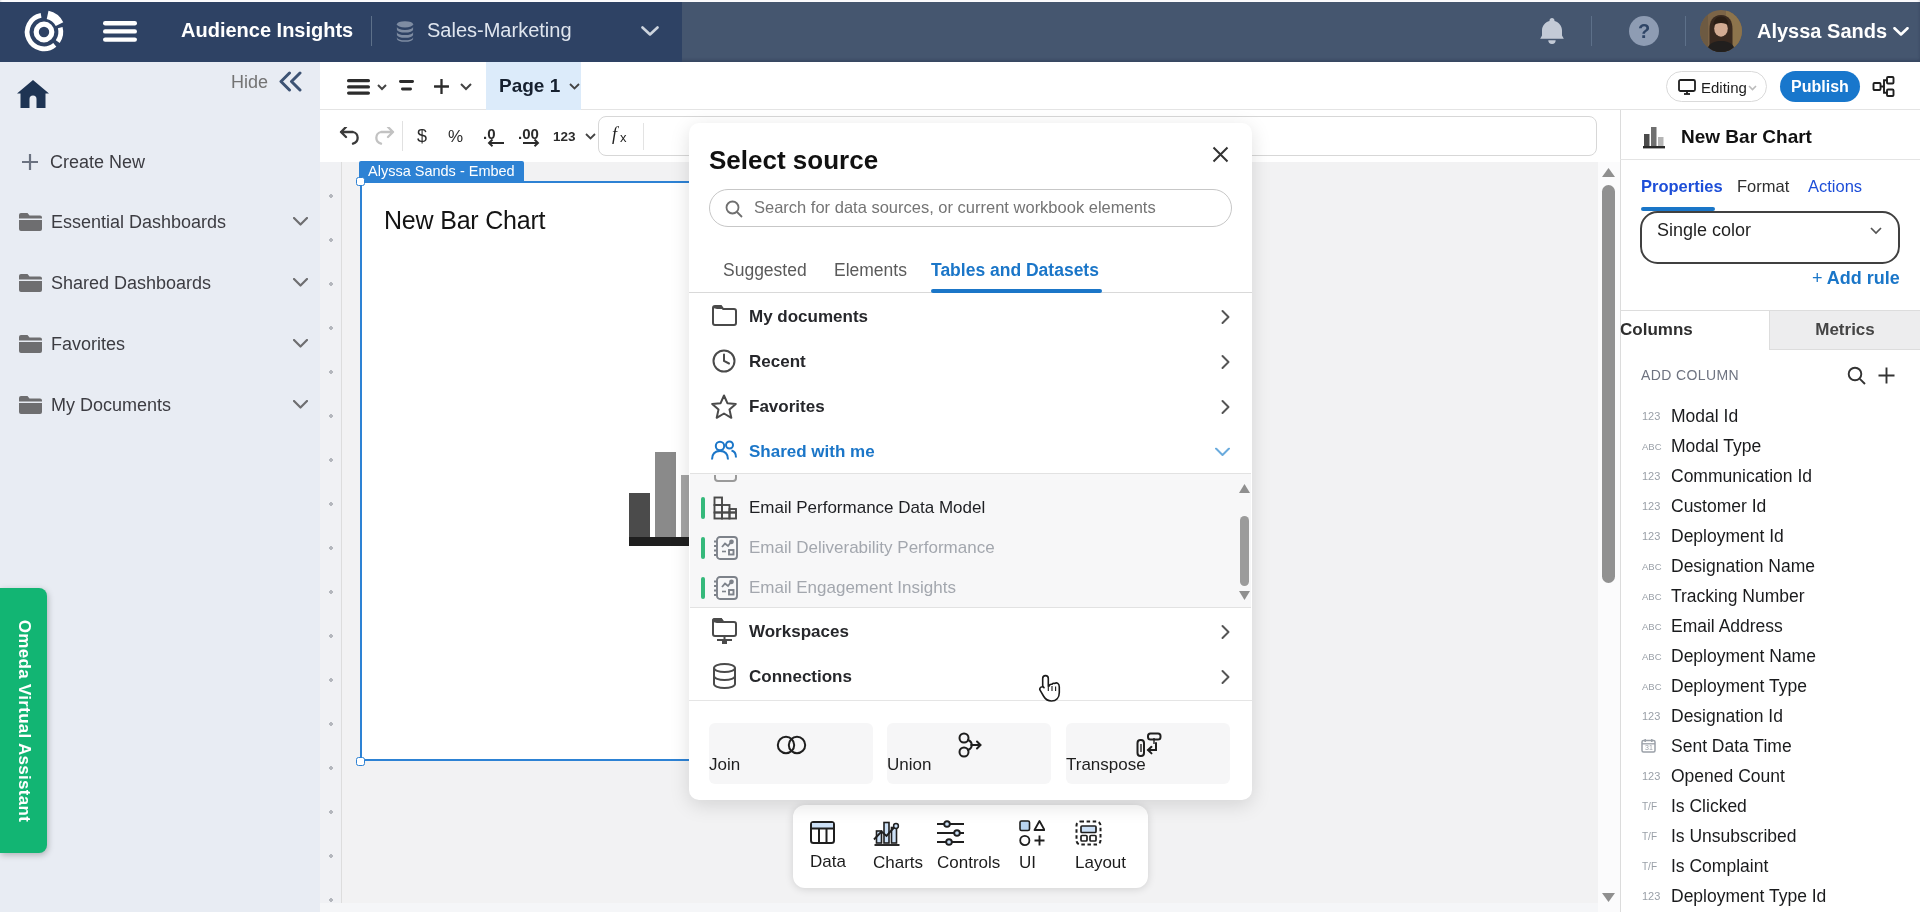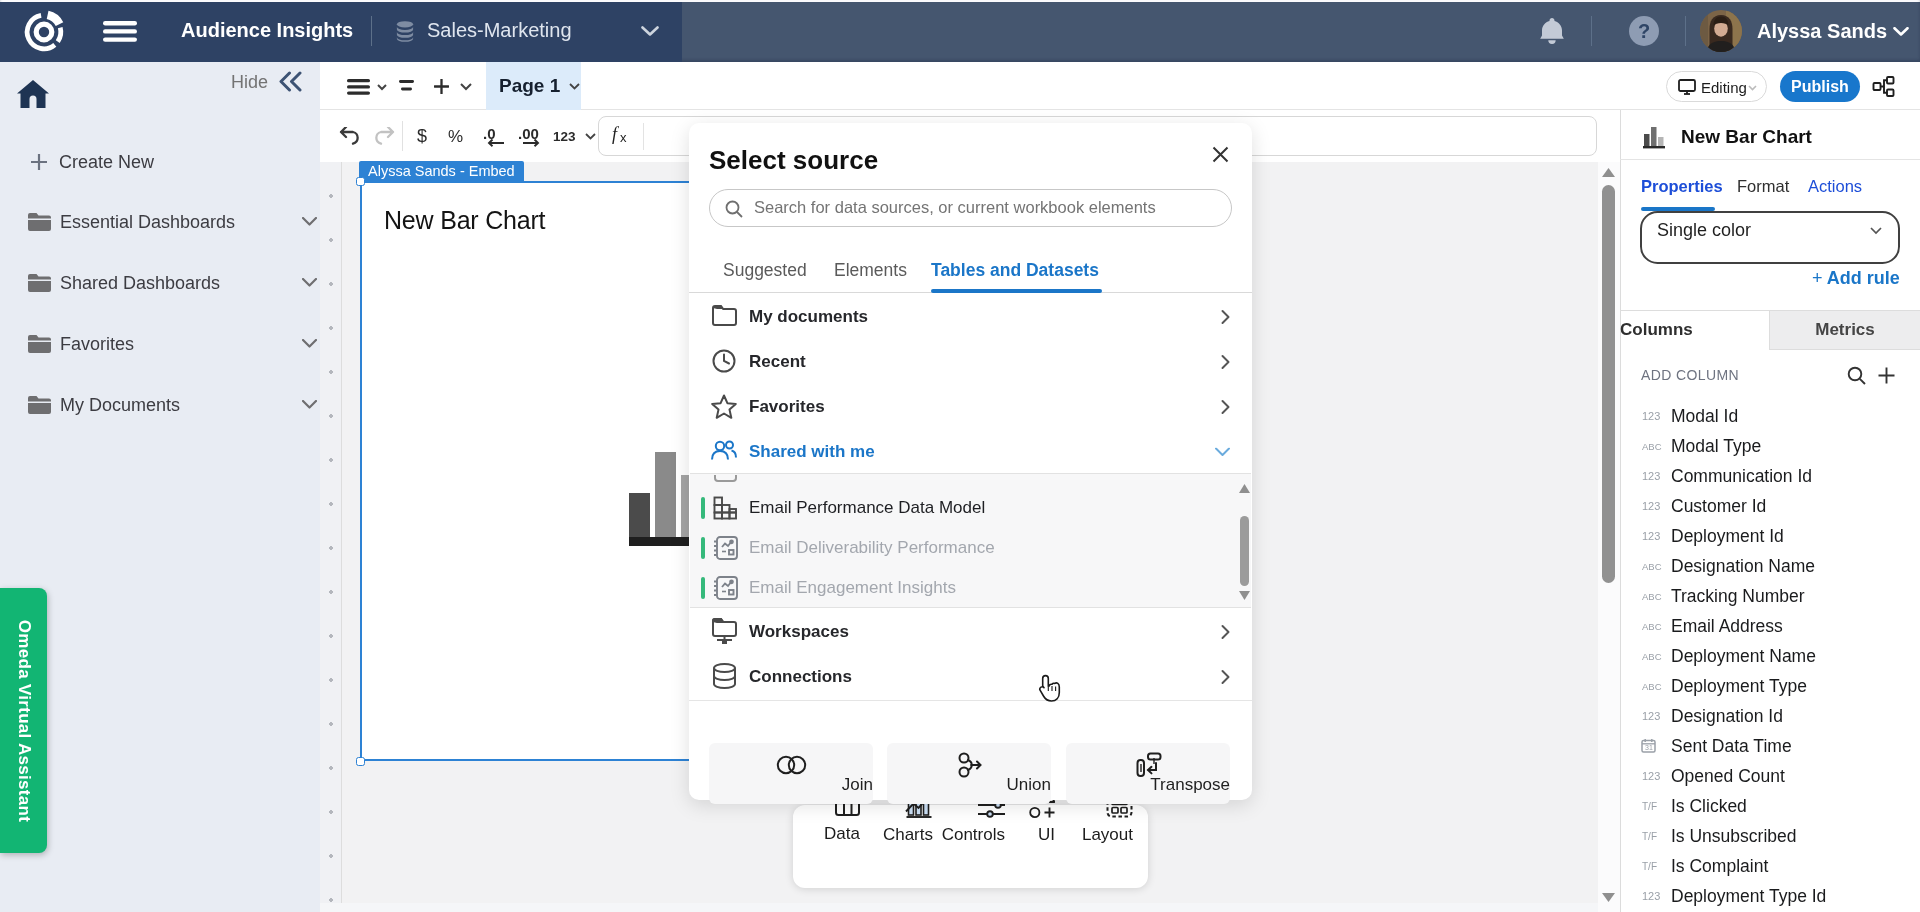"Create New" .sideitem { margin-left: 9px -> none }
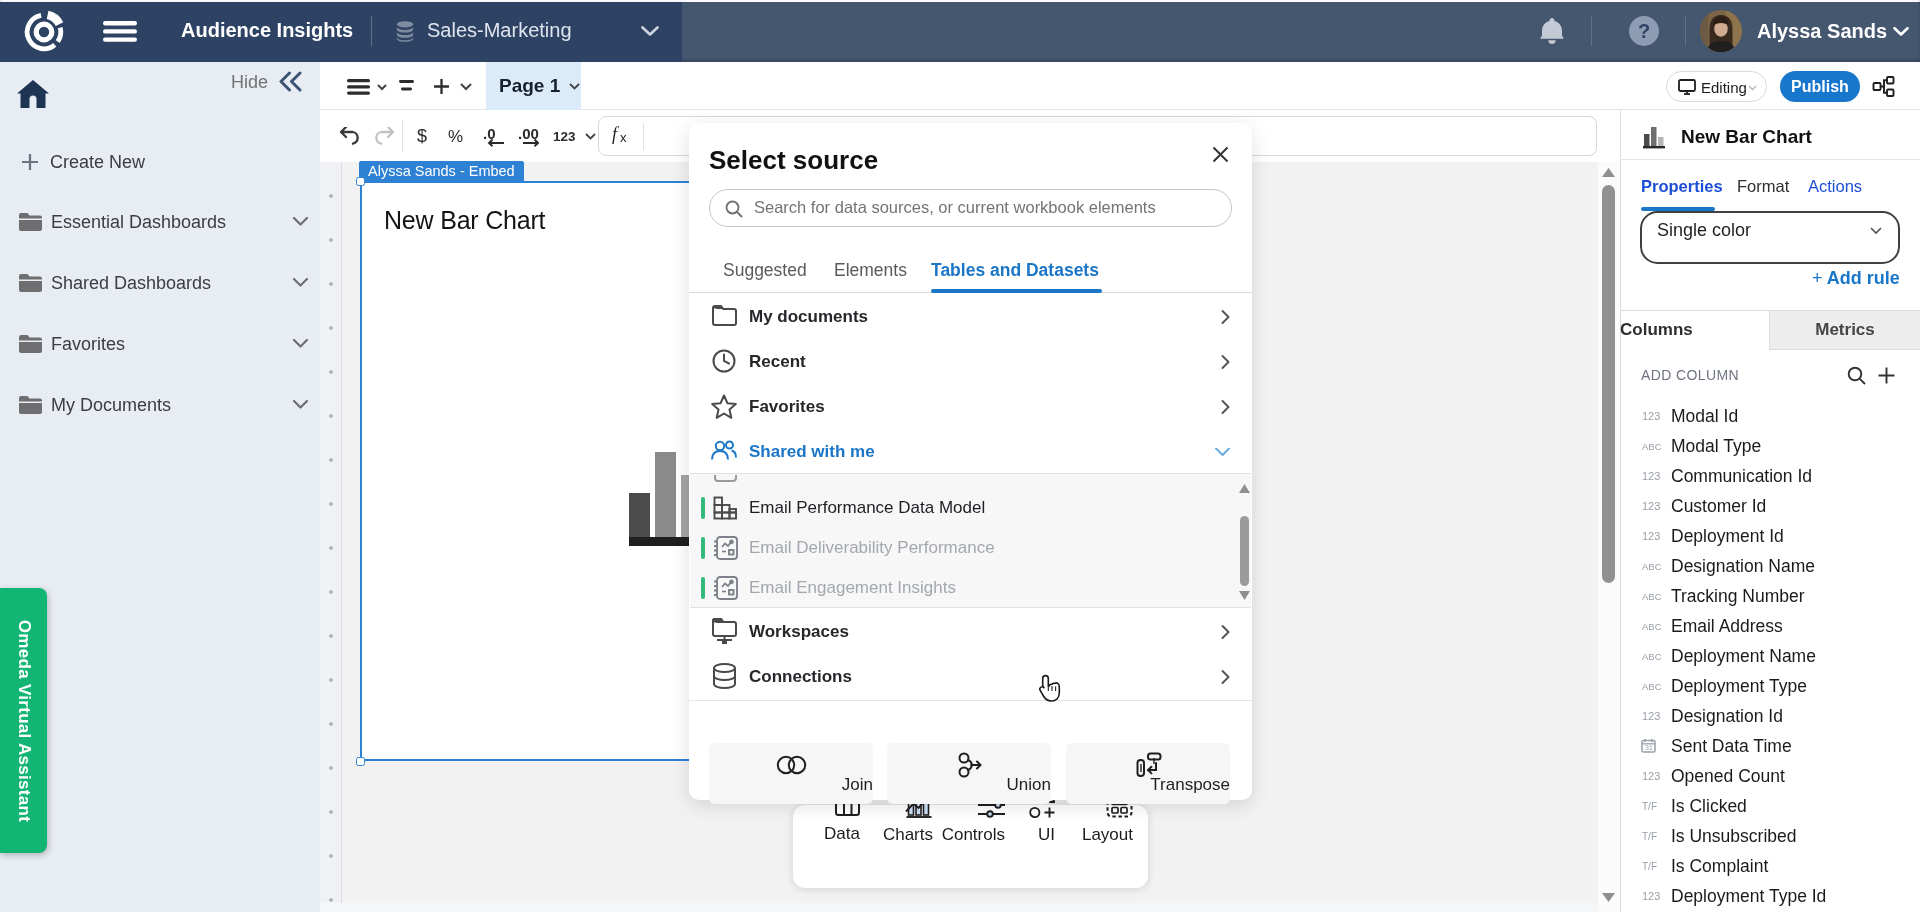"Join" .mbtn { text-align: right -> left; top: 620px -> 600px }
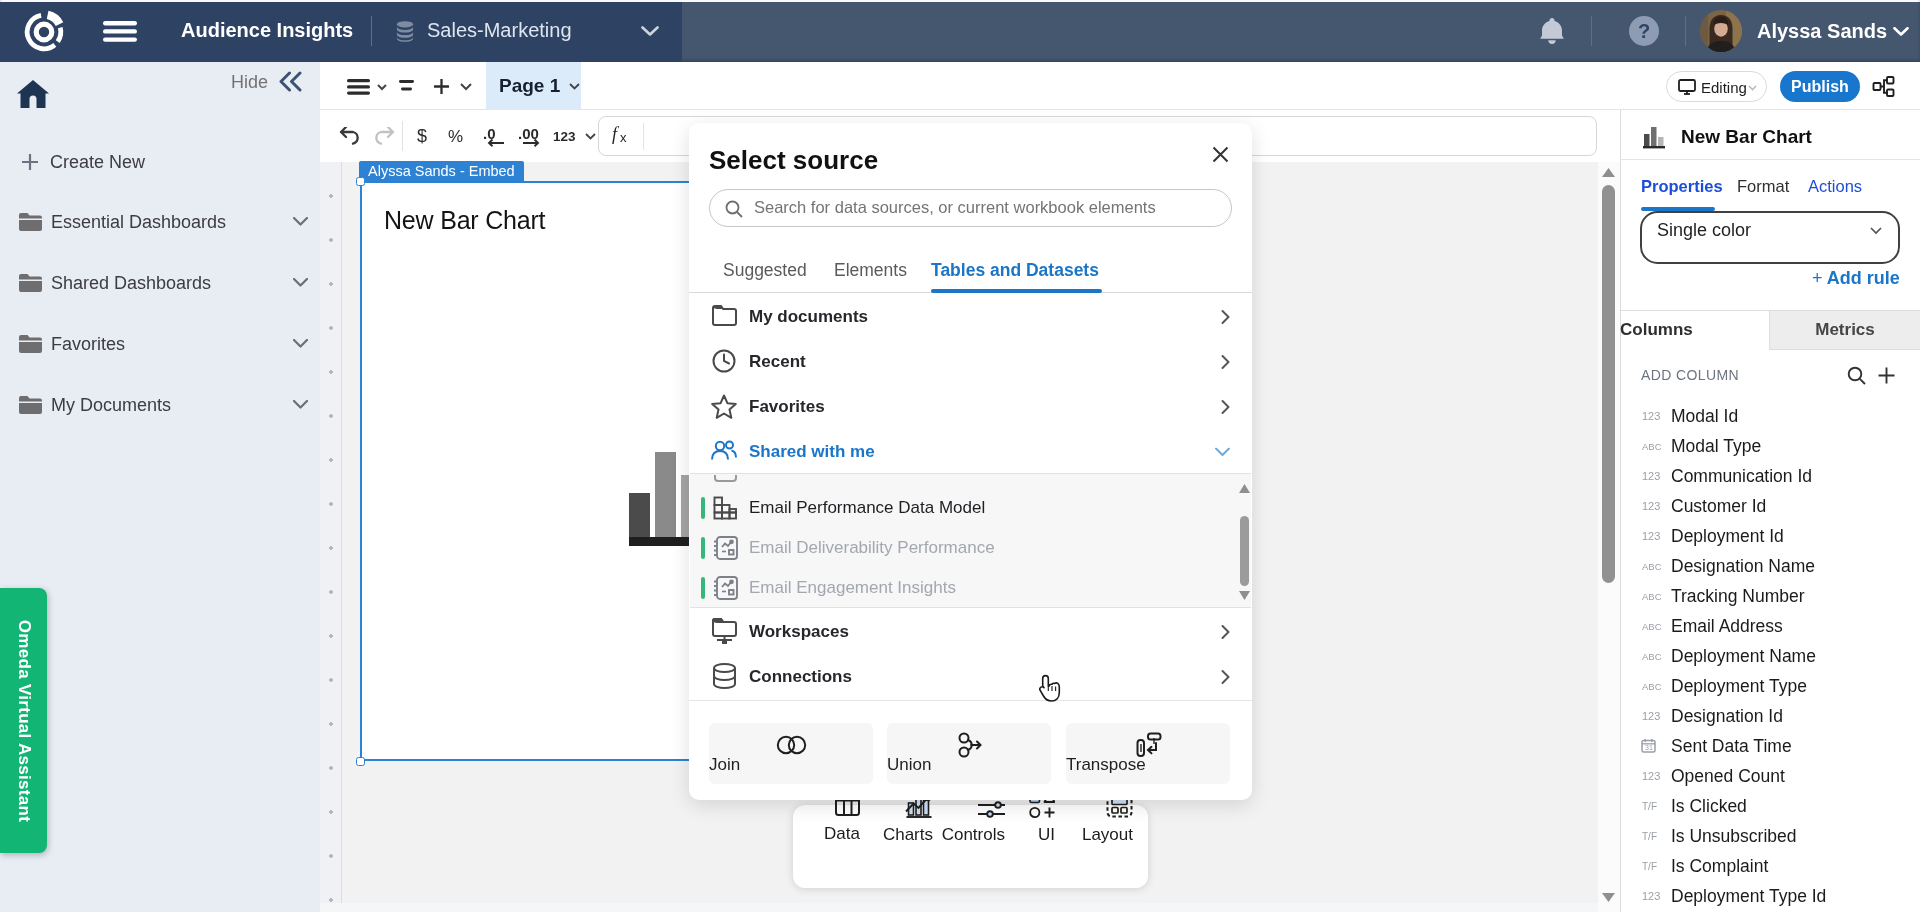"Data" .dockitem { text-align: right -> left; top: 792px -> 820px }
